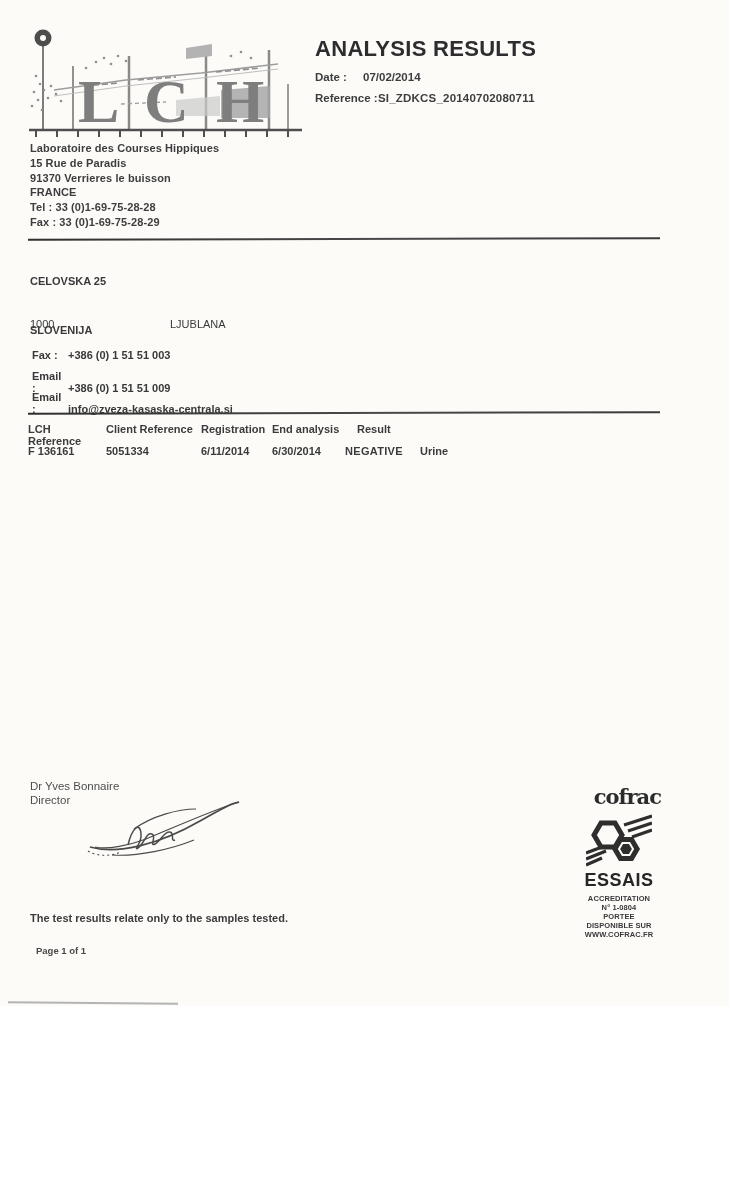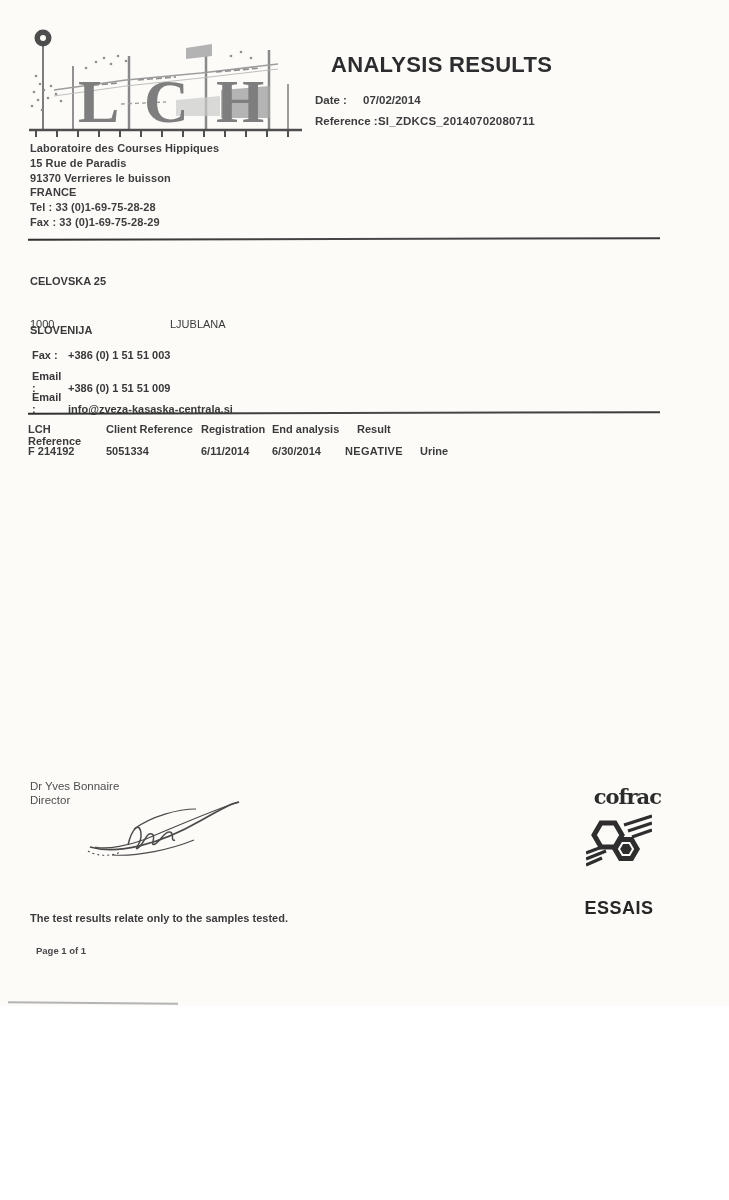"ANALYSIS RESULTS" .doc-title { margin: 16px -> 0 }
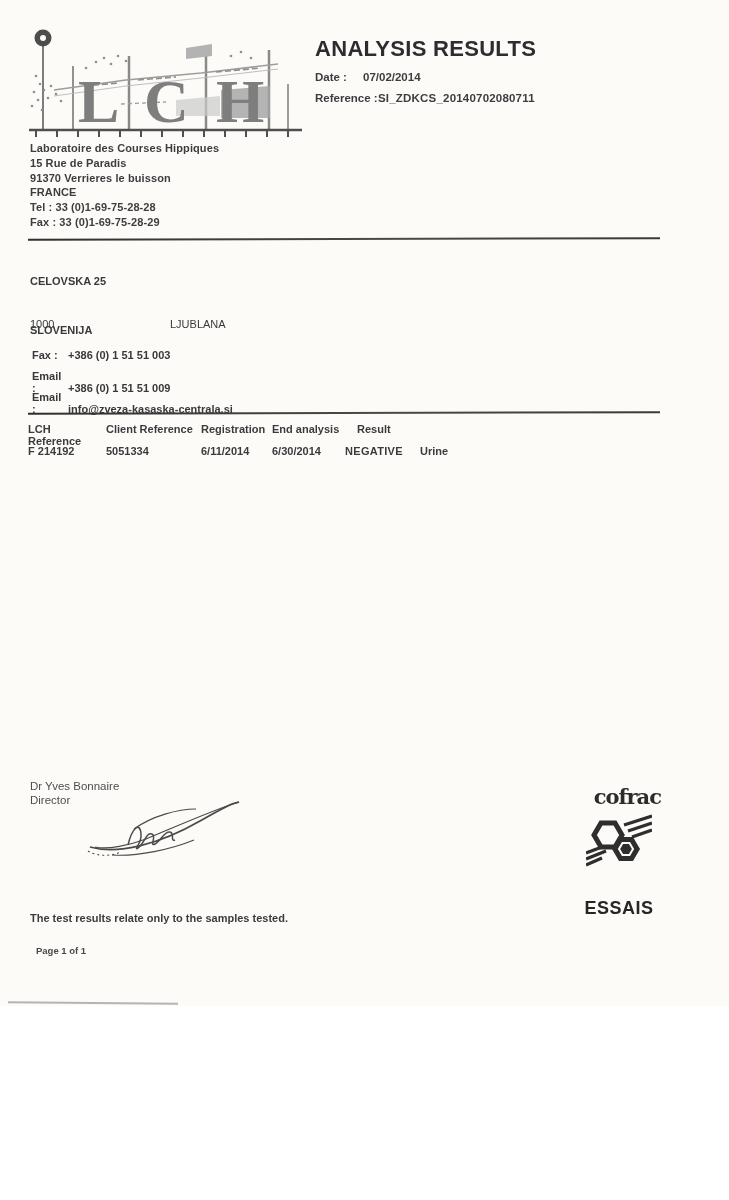"F 214192" div { text: 214192 -> 136161 }
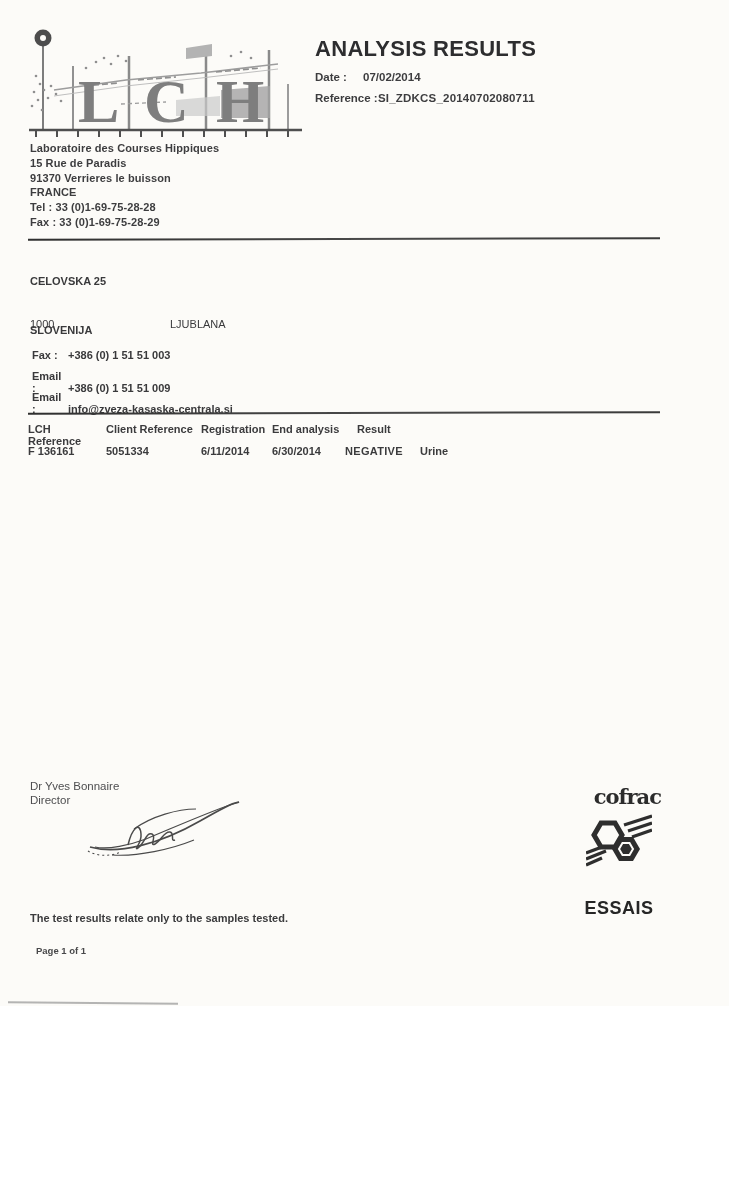"ESSAIS" .cofrac-essais { margin-top: 28px -> none }
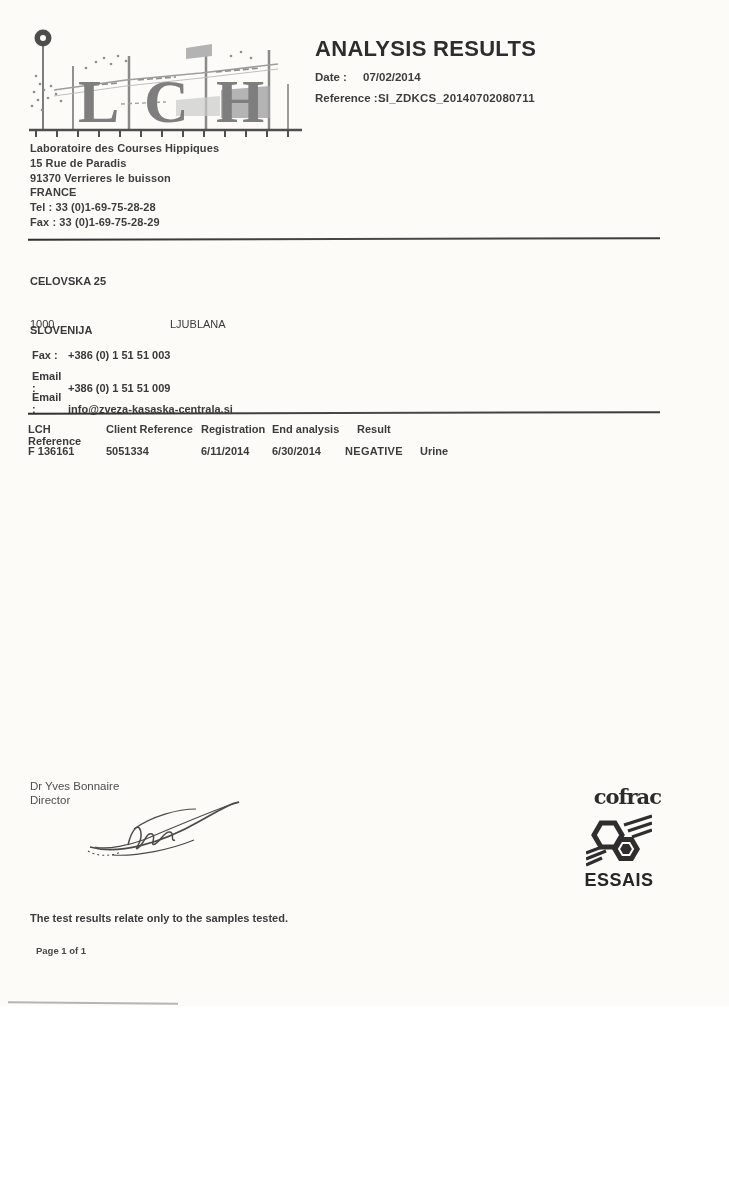"ACCREDITATION" div.cofrac-lines { html: none -> <div> <div>ACCREDITATION</div> <div>N° 1-0804</div> <div>PORTEE</div> <div>DISPONIBLE SUR</div> <div>WWW.COFRAC.FR</div> </div> }
